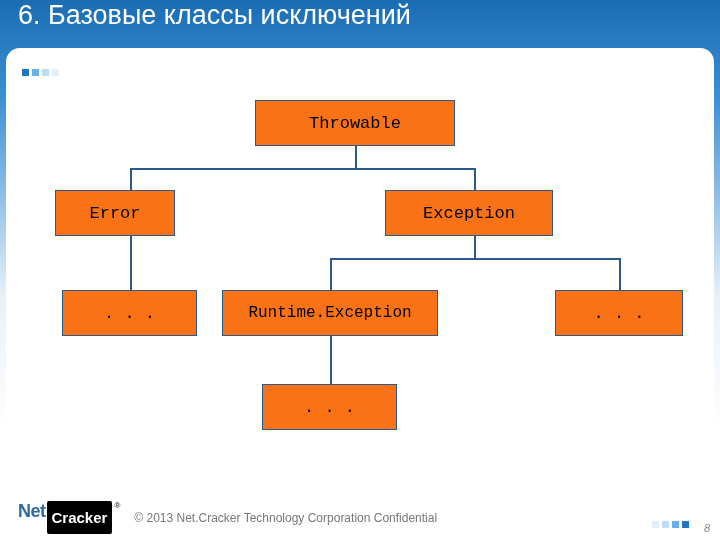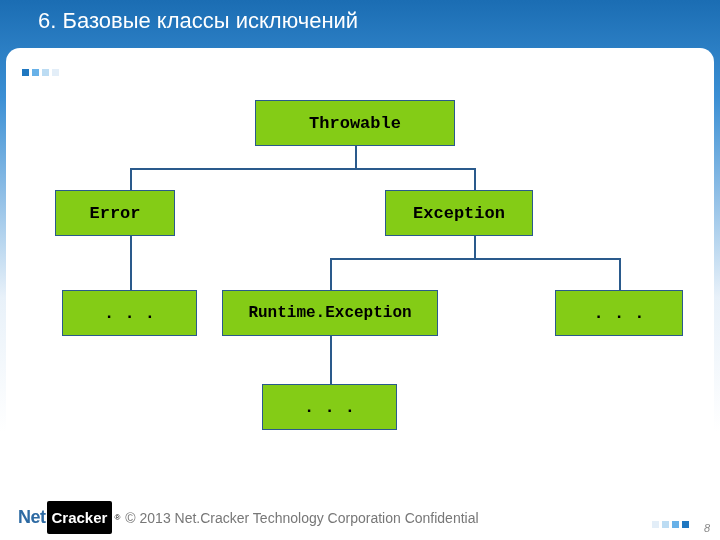"6. Базовые классы исключений" .title { font-size: 22px -> 27px; margin-left: 20px -> none; top: 8px -> 0 }
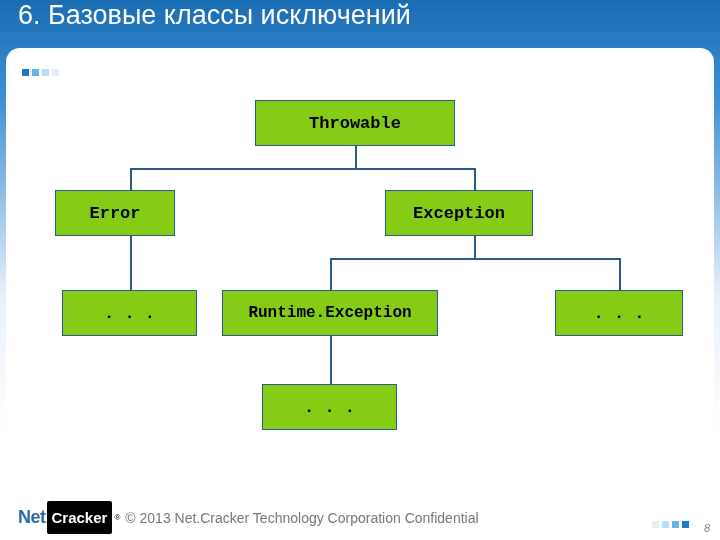"Throwable" .node { background: #84cc16 -> #f97316; font-weight: bold -> normal }
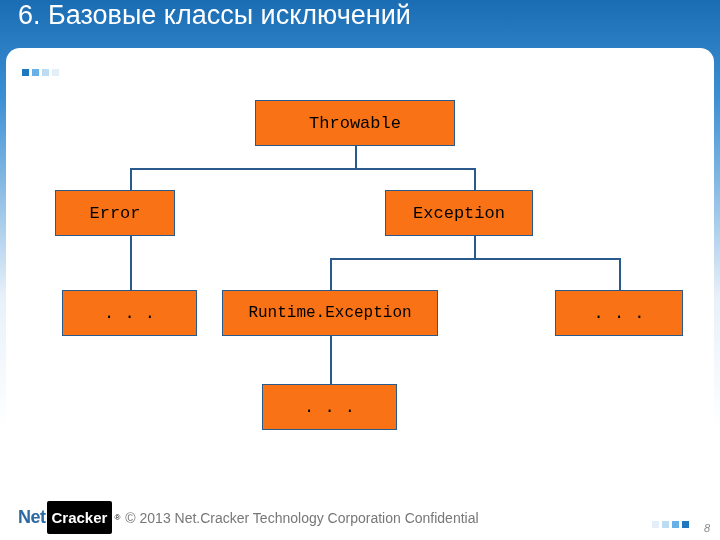"Exception" div.node { width: 148px -> 168px }
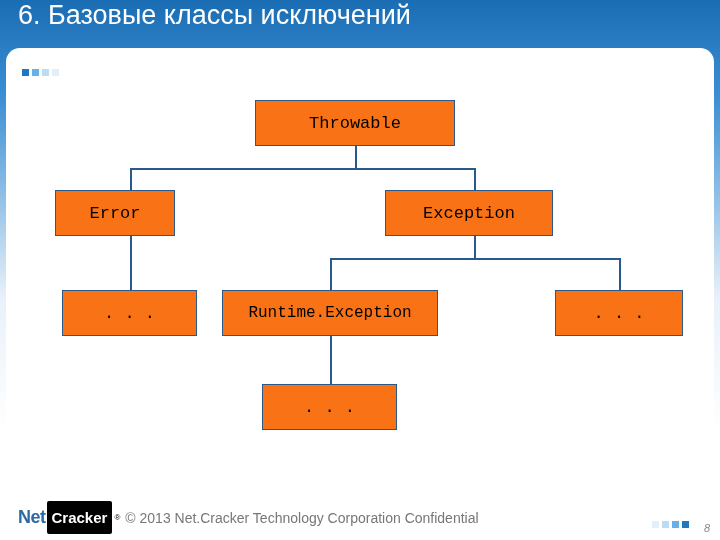"Net" .logo { align-items: center -> flex-start }
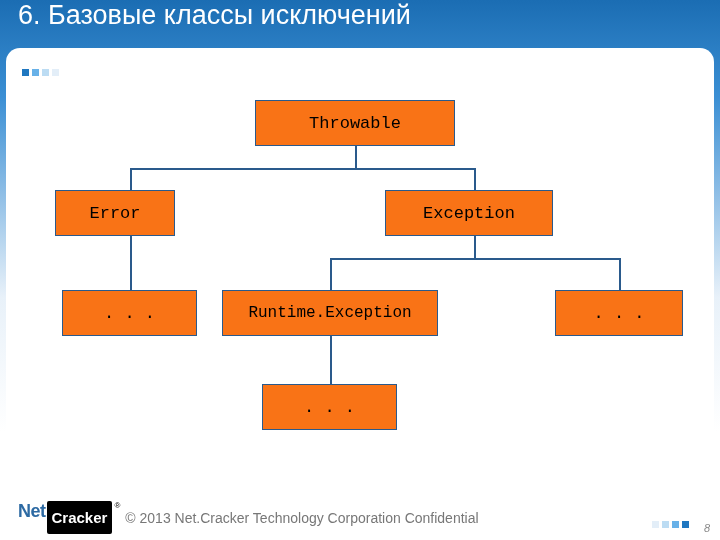"© 2013 Net.Cracker Technology" .copyright { font-size: 14px -> 12px; margin-left: 5px -> 14px }
